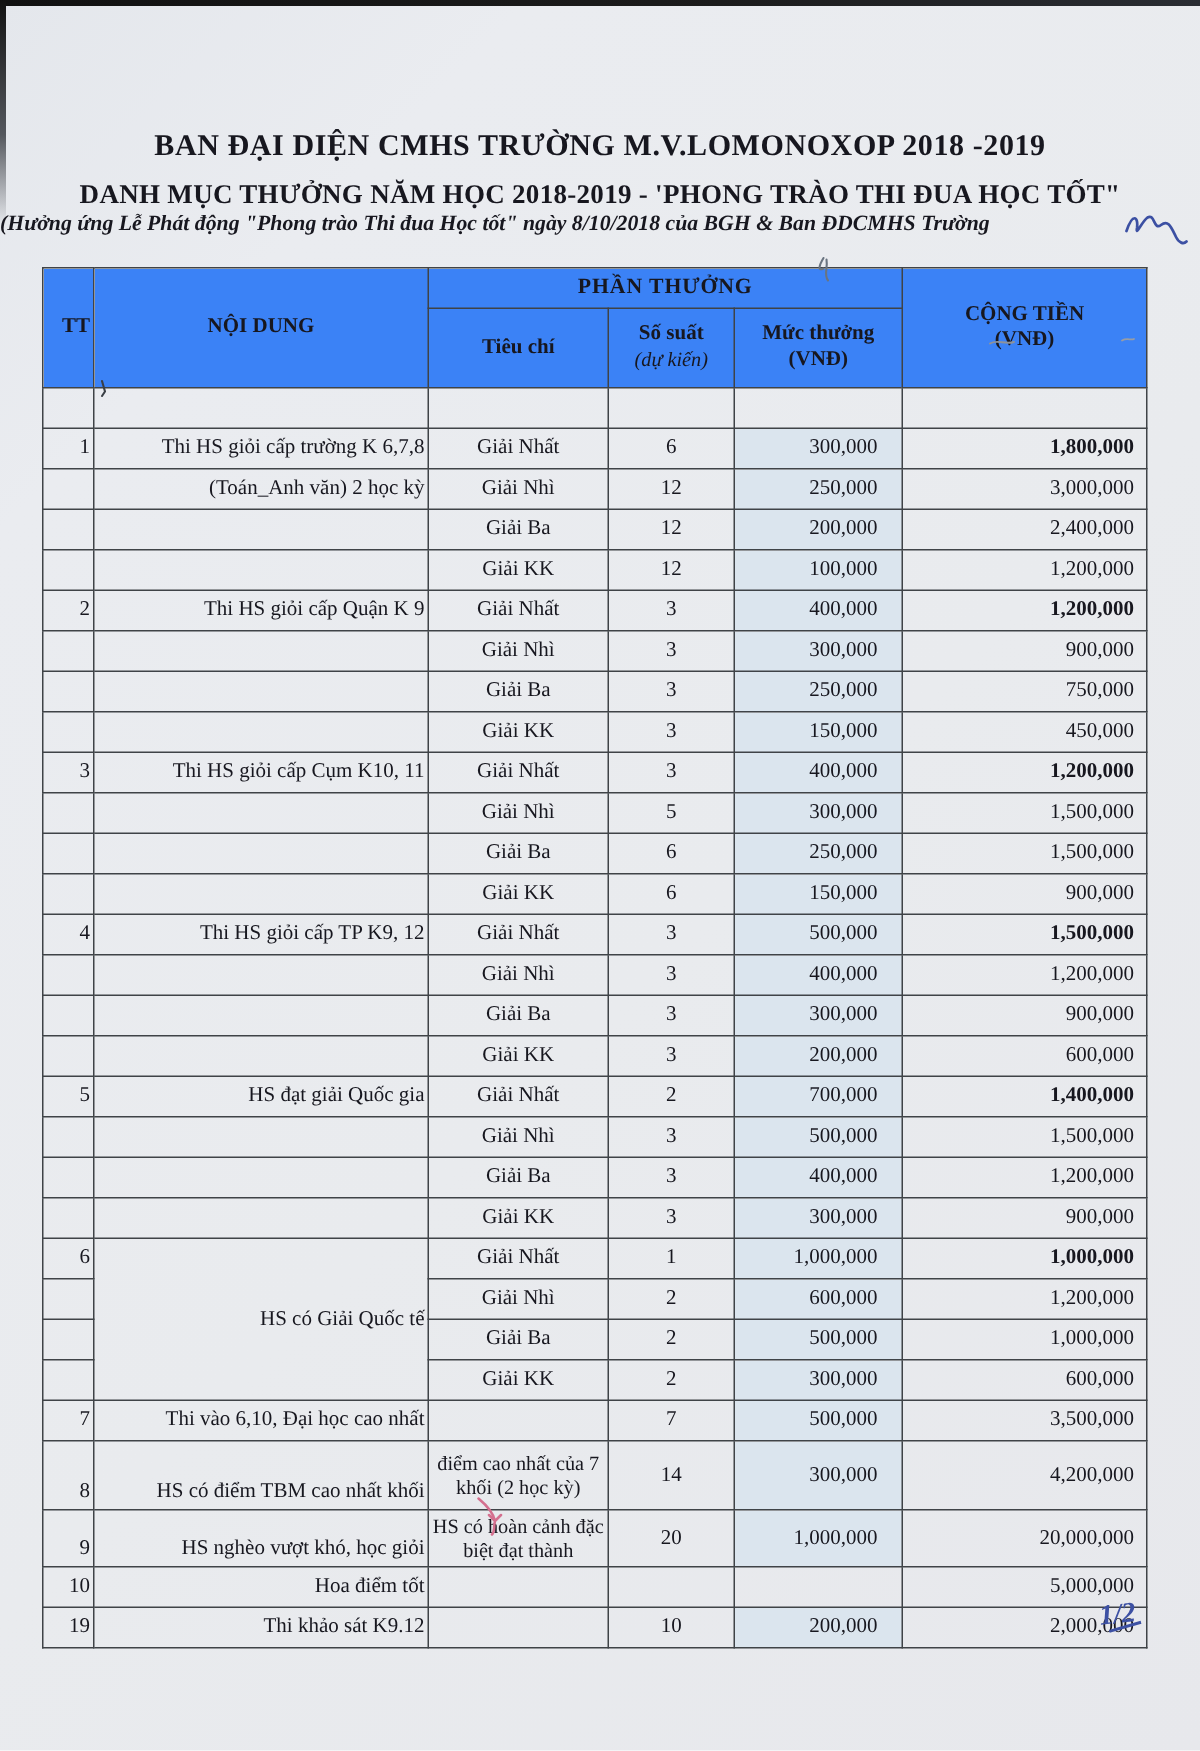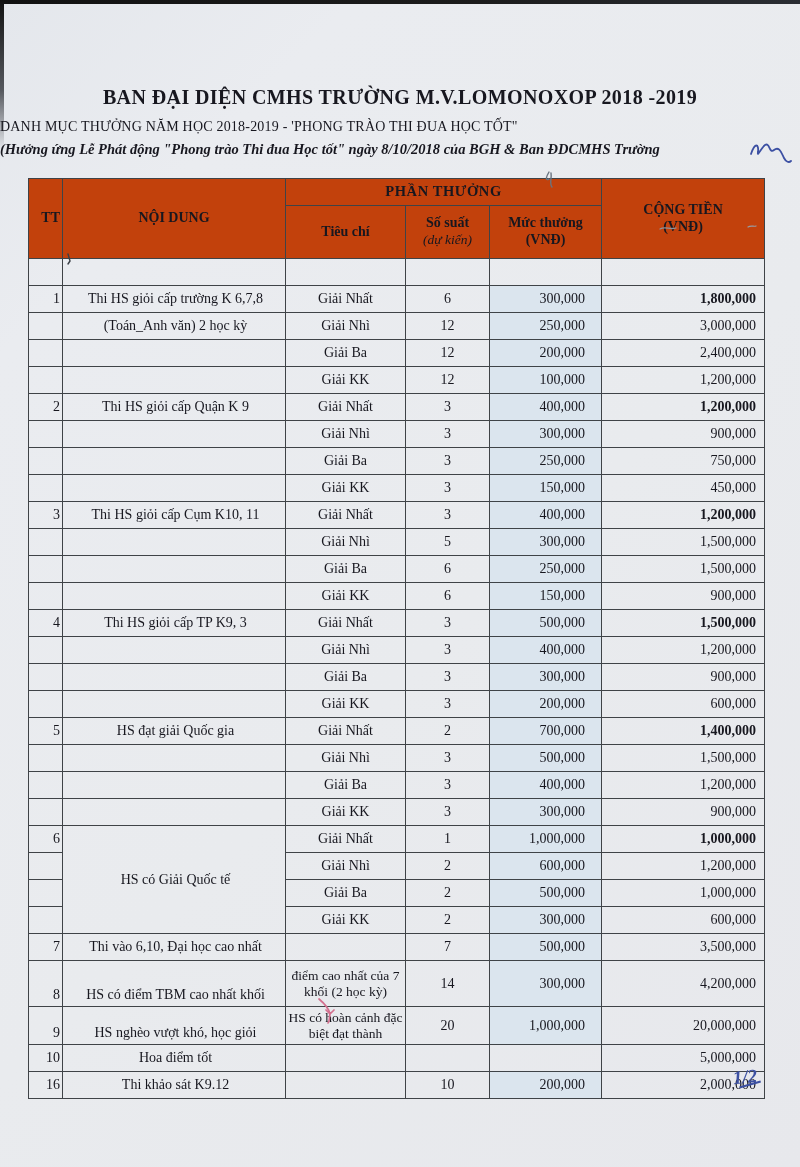"DANH MỤC THƯỞNG NĂM HỌC" .doc-subtitle { font-size: 14px -> 18px; font-weight: normal -> bold; text-align: left -> center }
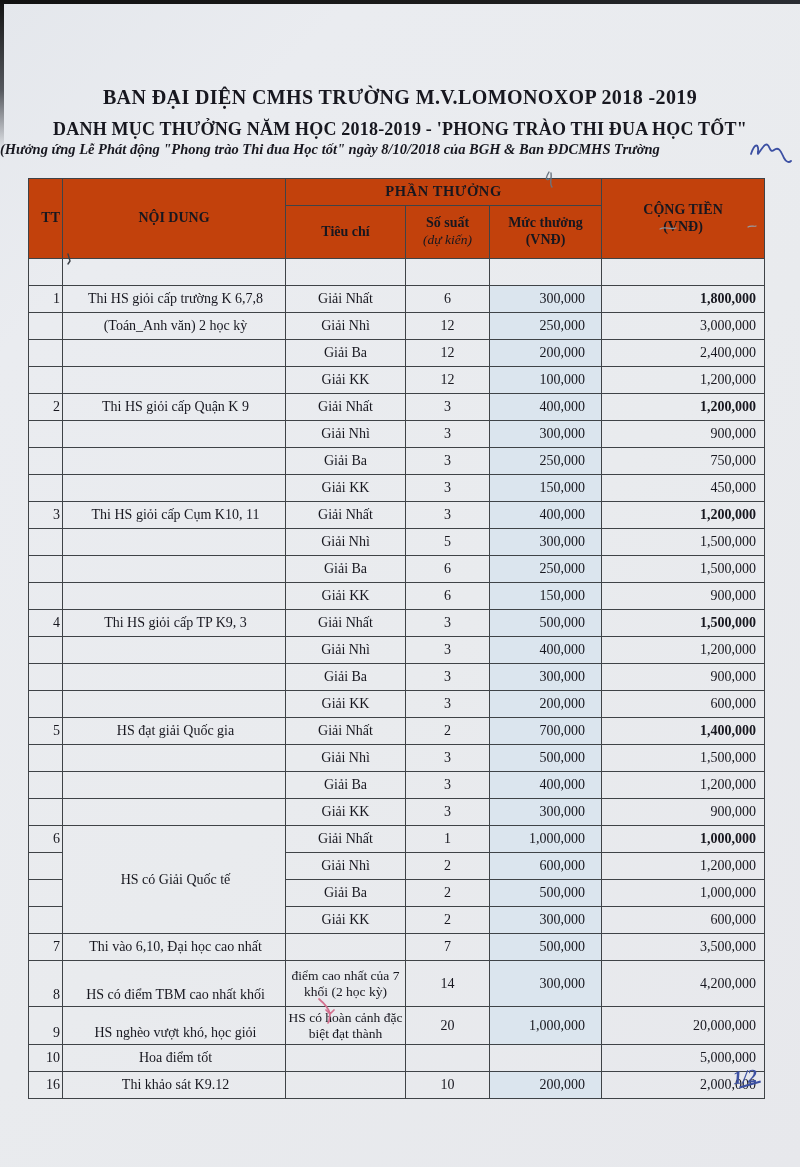"PHẦN THƯỞNG" .reward th { background: #c2410c -> #3b82f6 }
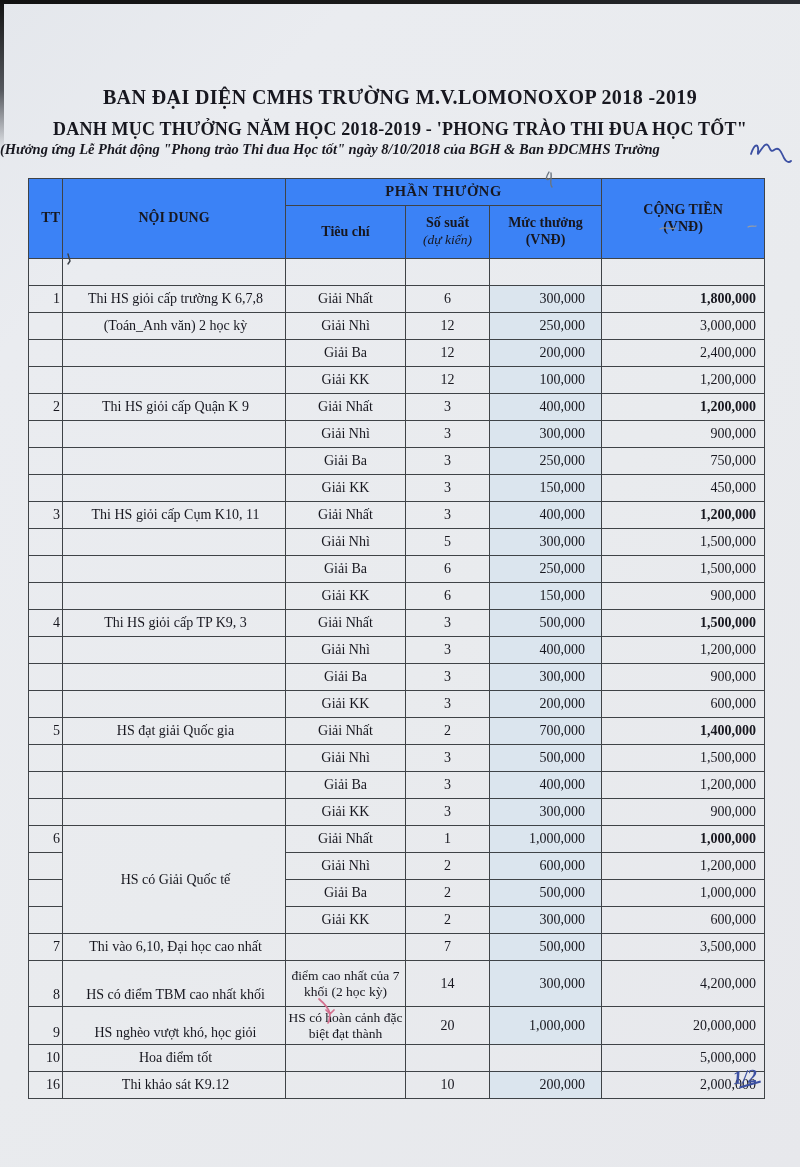"Thi HS giỏi cấp trường" .c-nd { text-align: center -> right }
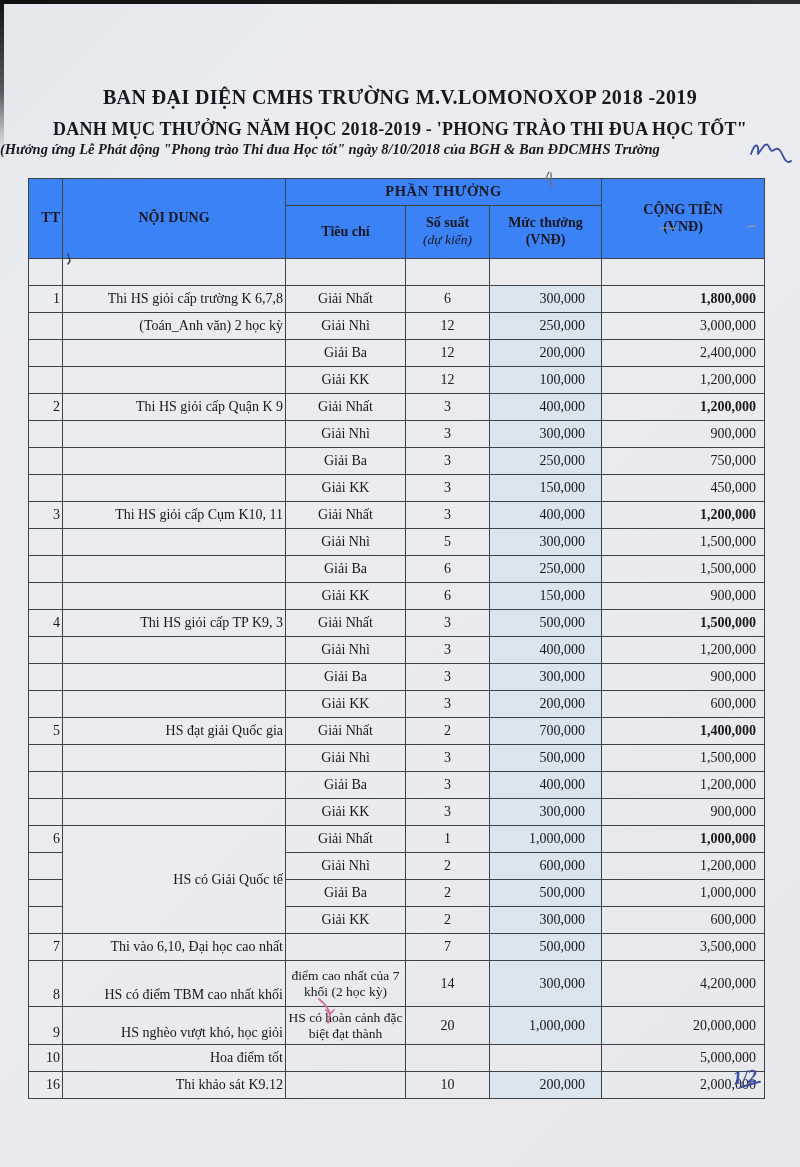"Thi HS giỏi cấp TP" td.c-nd { text: 3 -> 12 }
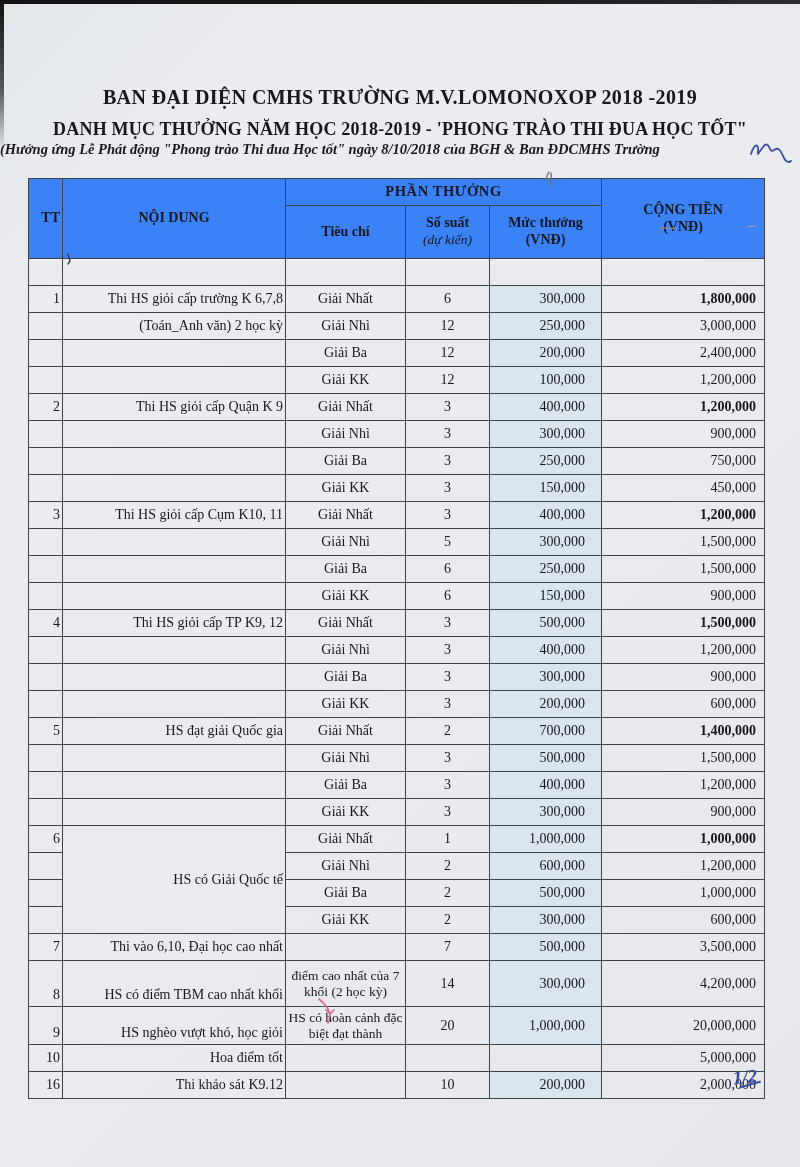"16" td.c-tt { text: 16 -> 19 }
